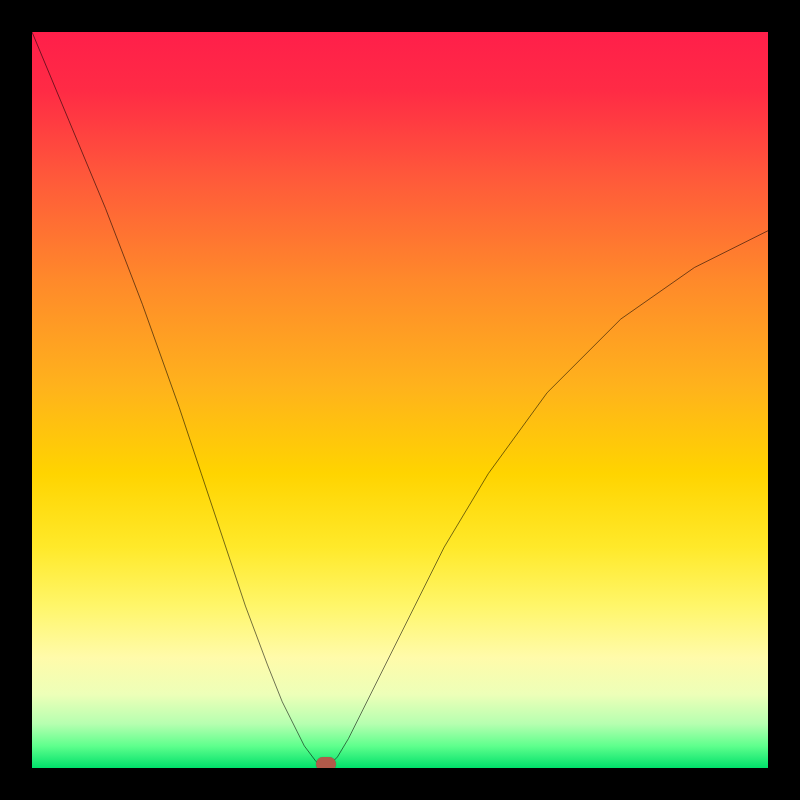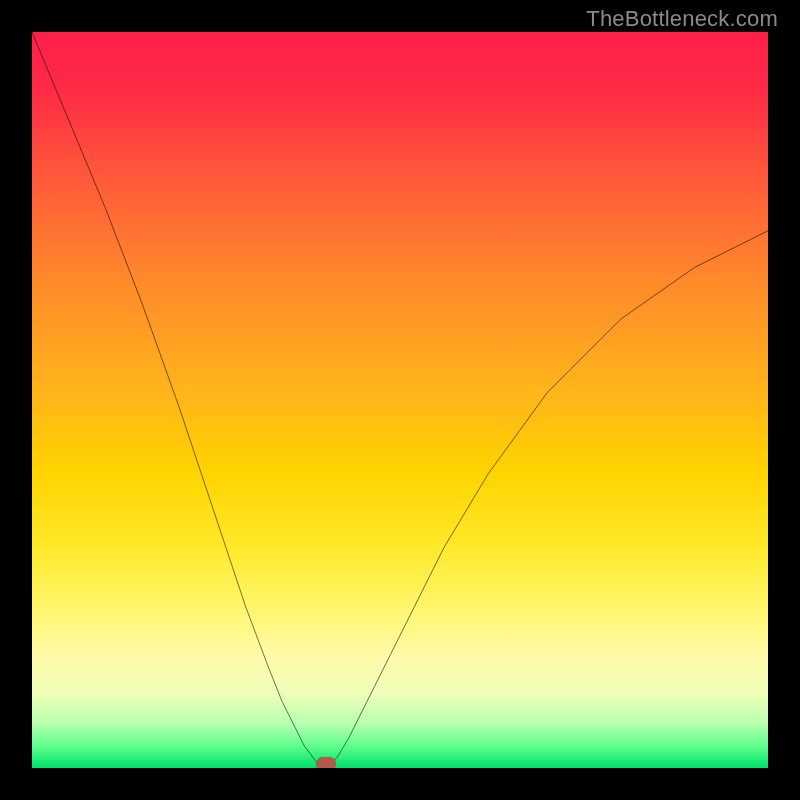"TheBottleneck.com" div.watermark { html: <div>TheBottleneck.com</div> -> none }
